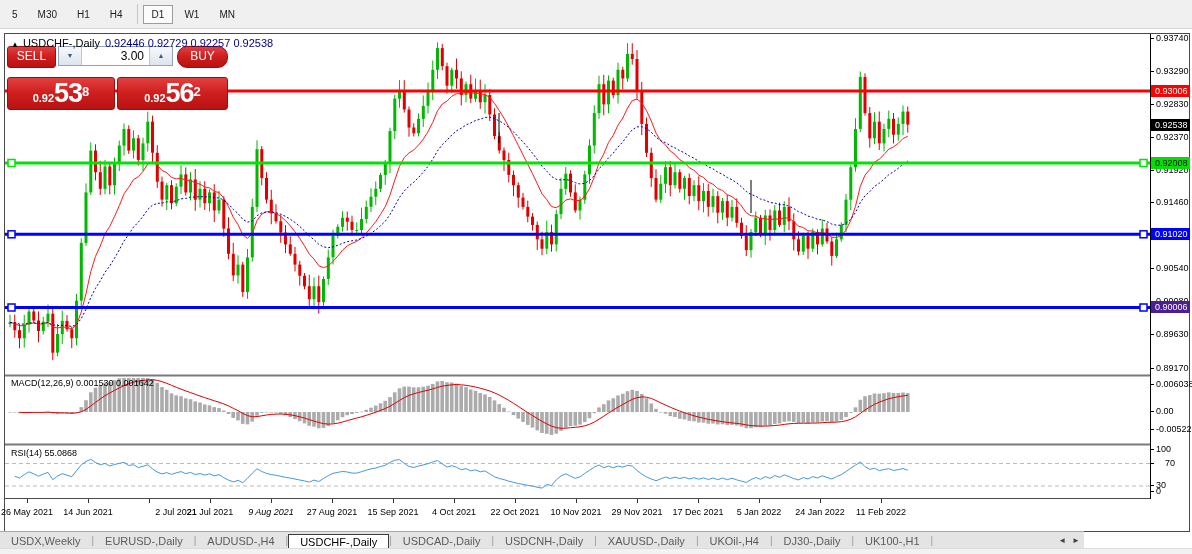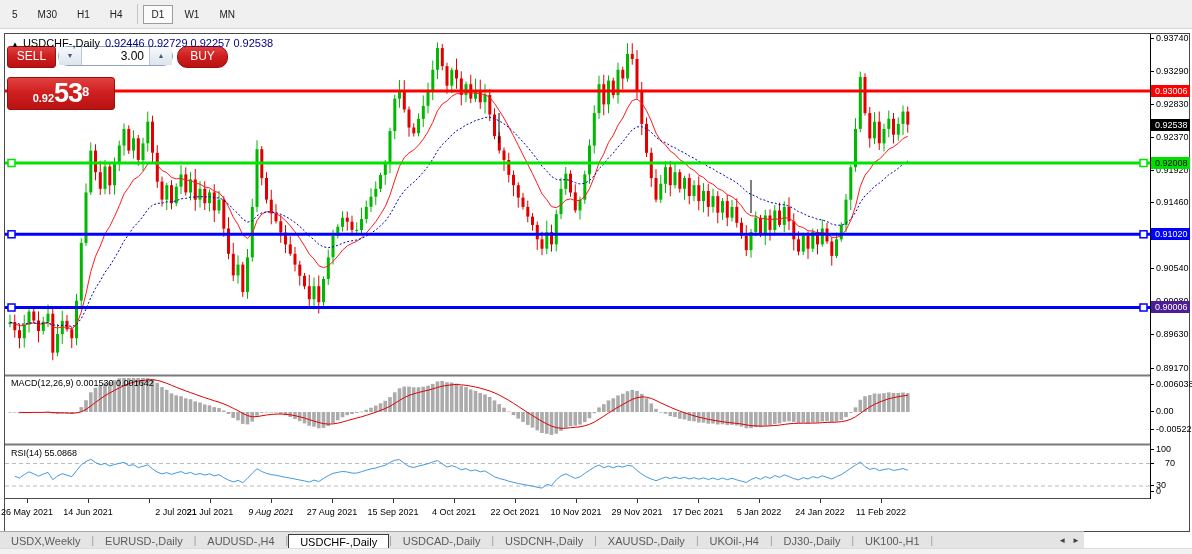"3.00" #vol-ctrl { border-radius: 10px -> 0 }
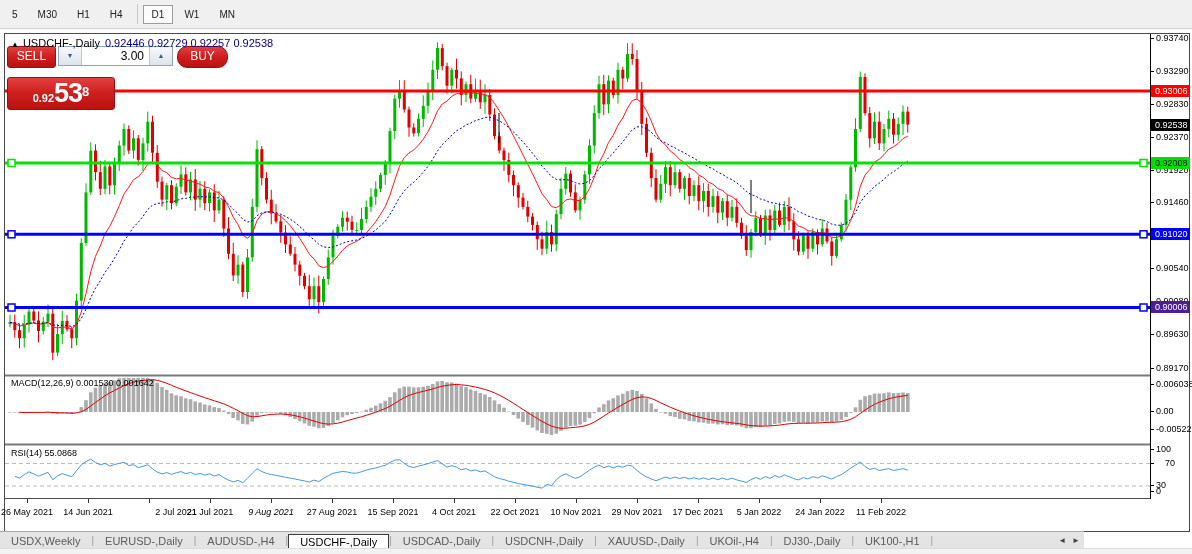"0.92562" div.price-box { html: none -> <div> <span>0.92</span><span>56</span><span>2</span> </div> }
